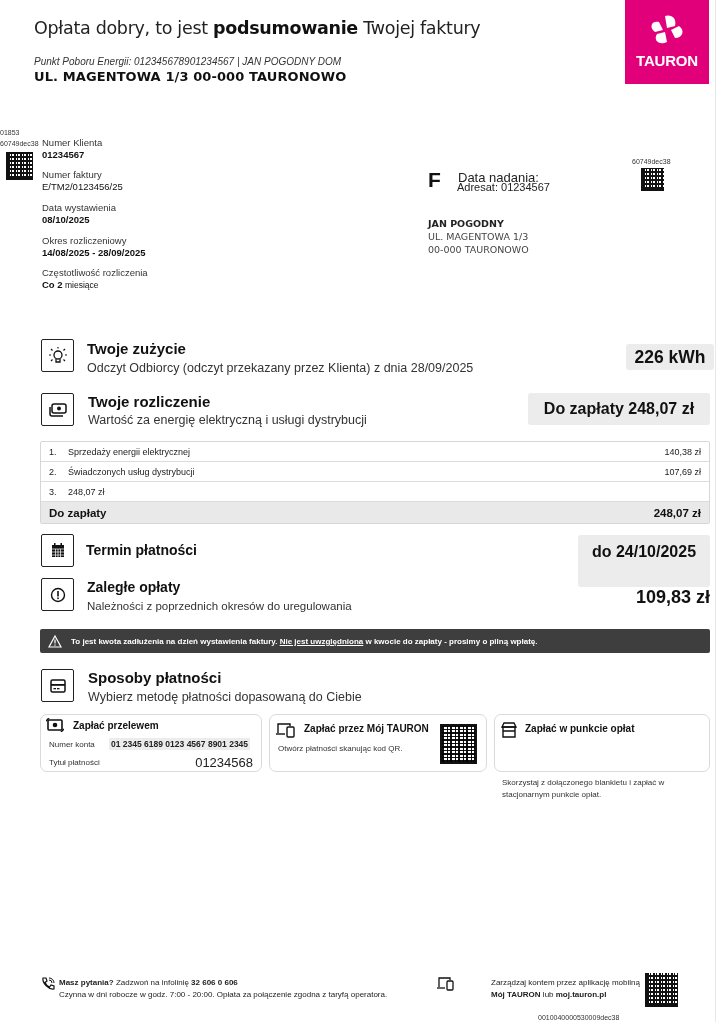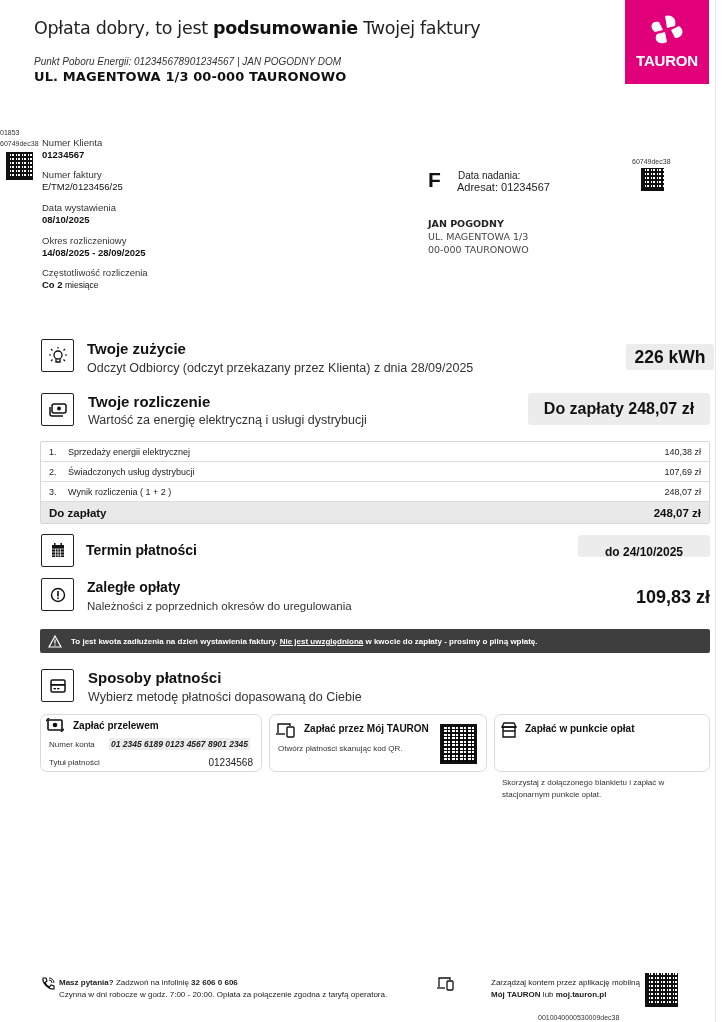"Data nadania:" .nadania { font-size: 10px -> 13px }
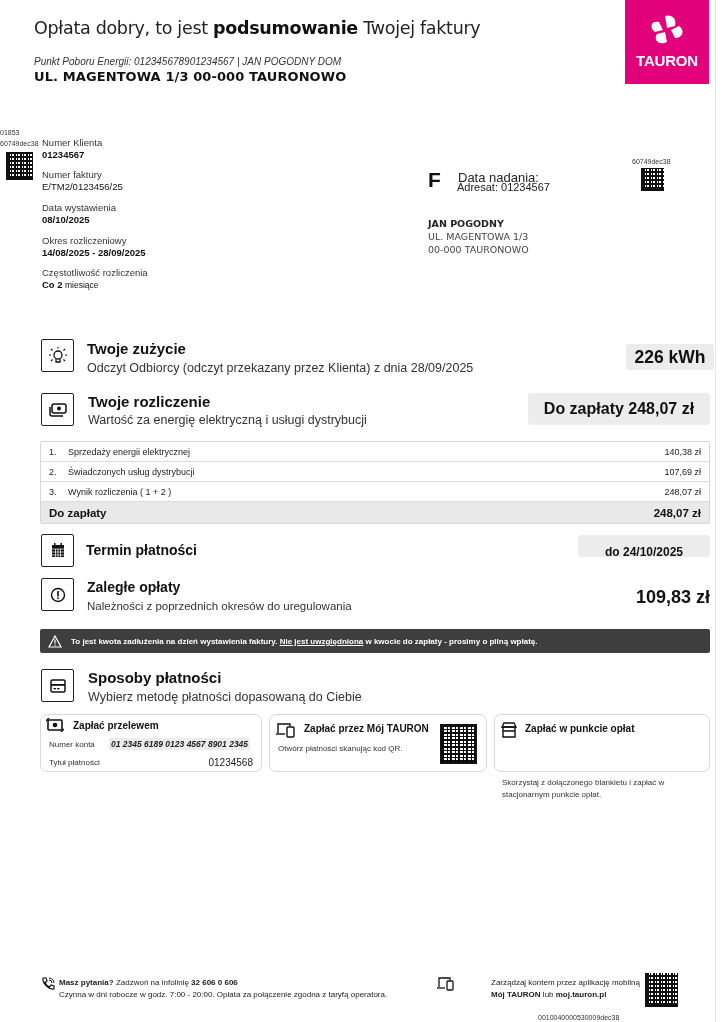"Wynik rozliczenia ( 1 +" span.desc { html: <span>Wynik rozliczenia ( 1 + 2 )</span> -> none }
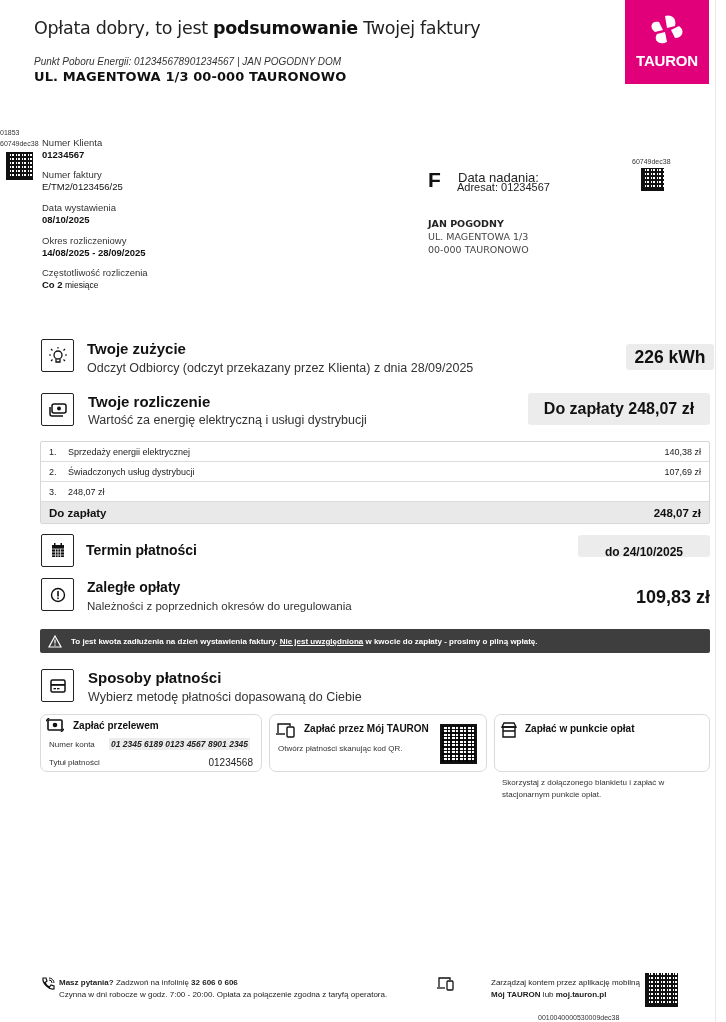"do 24/10/2025" div.abs { font-size: 12px -> 16px; height: 22px -> 52px }
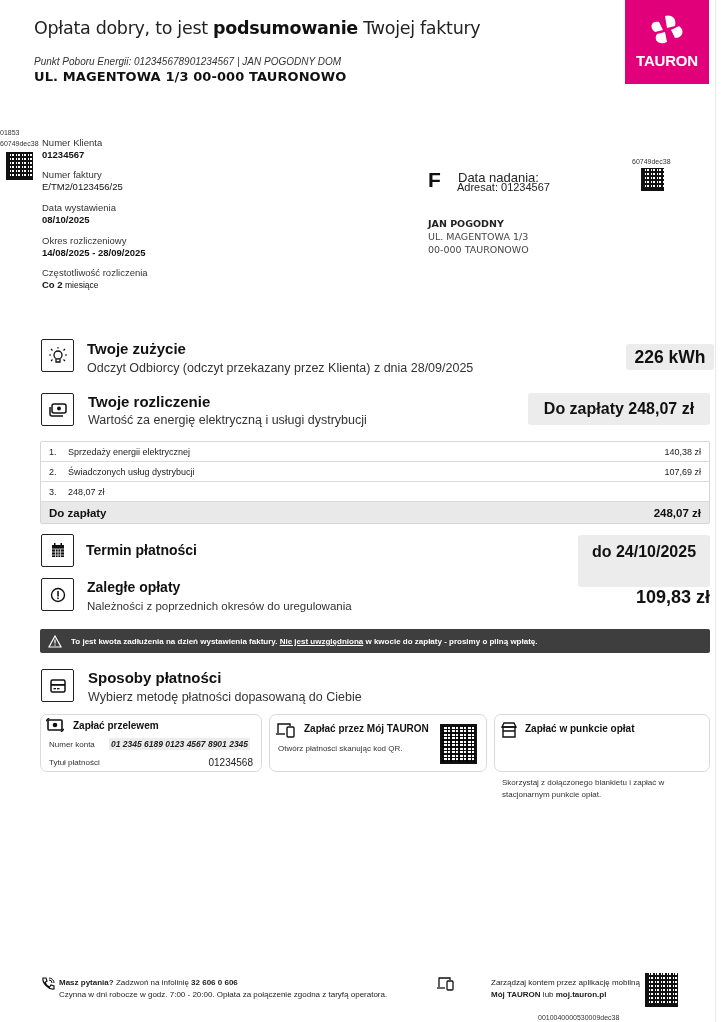"01 2345 6189 0123 4567" div.abs { font-style: italic -> none }
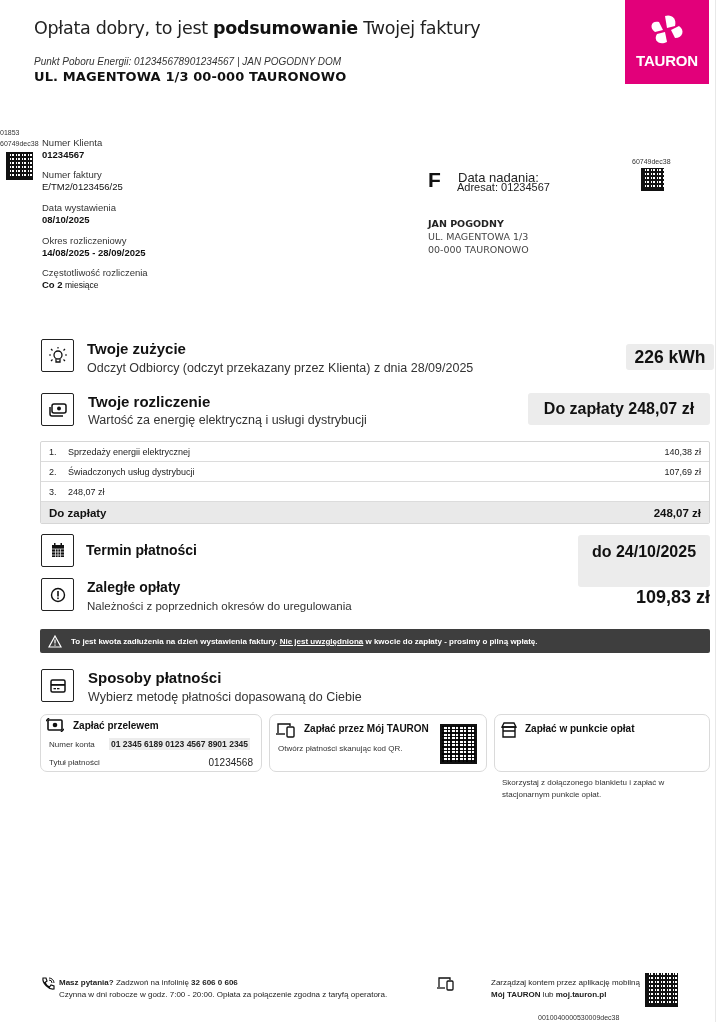"01234568" div.abs { font-size: 10px -> 13px }
